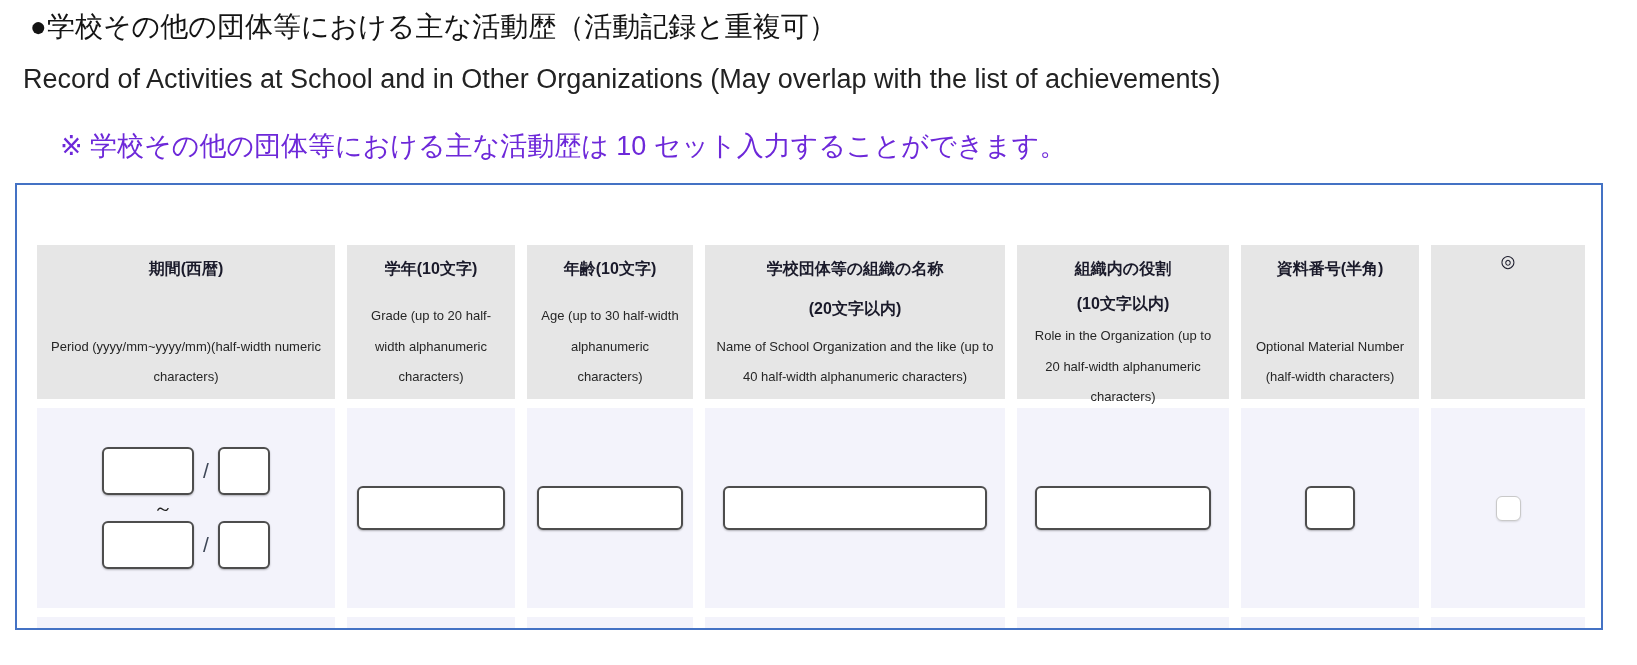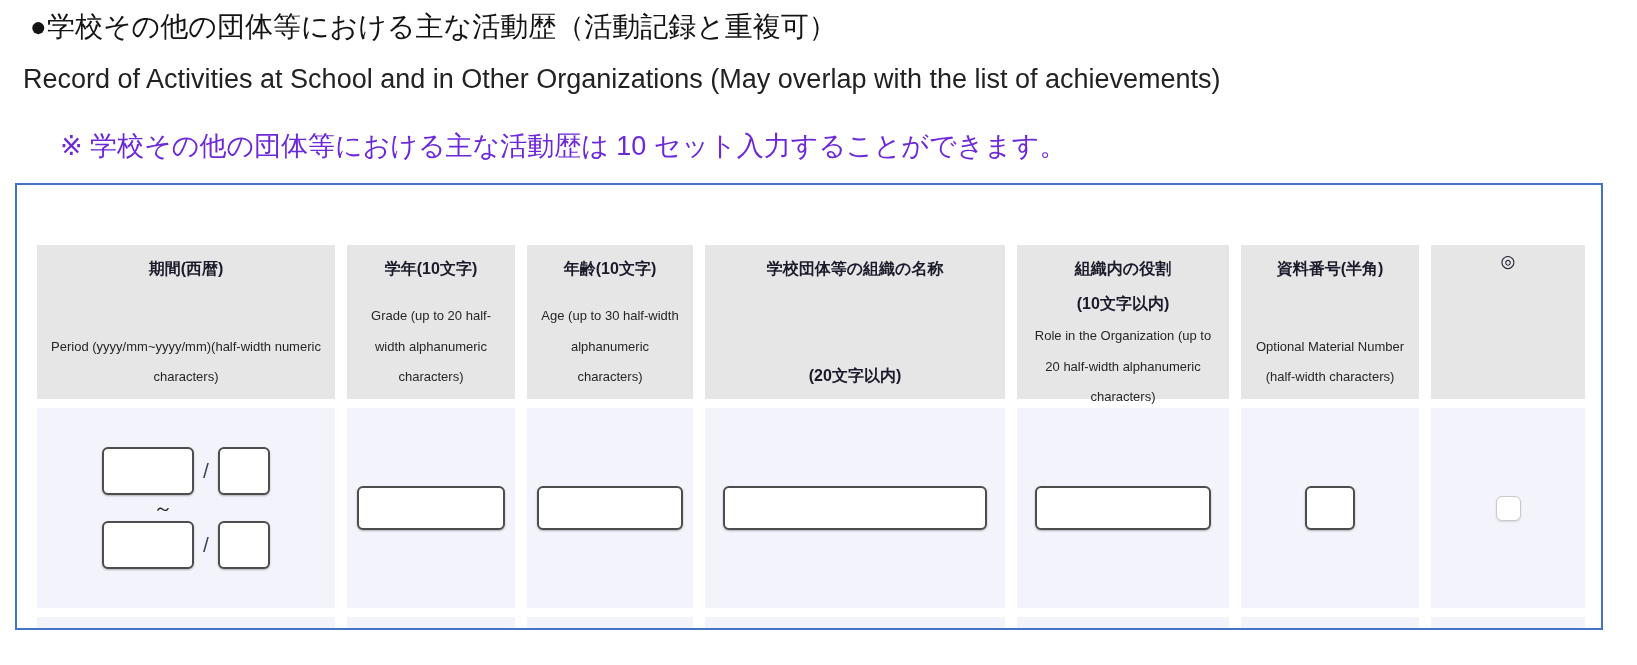"Name of School Organization and" div.en { html: none -> <div>Name of School Organization and the like (up to 40 half-width alphanumeric characters)</div> }
